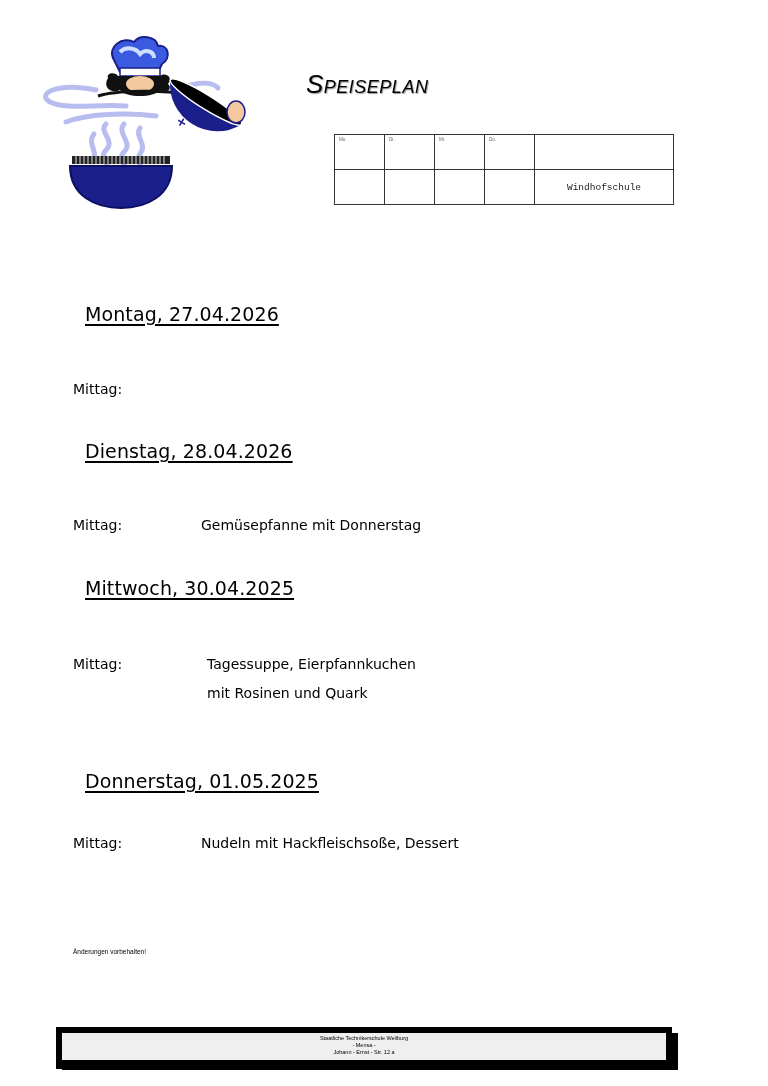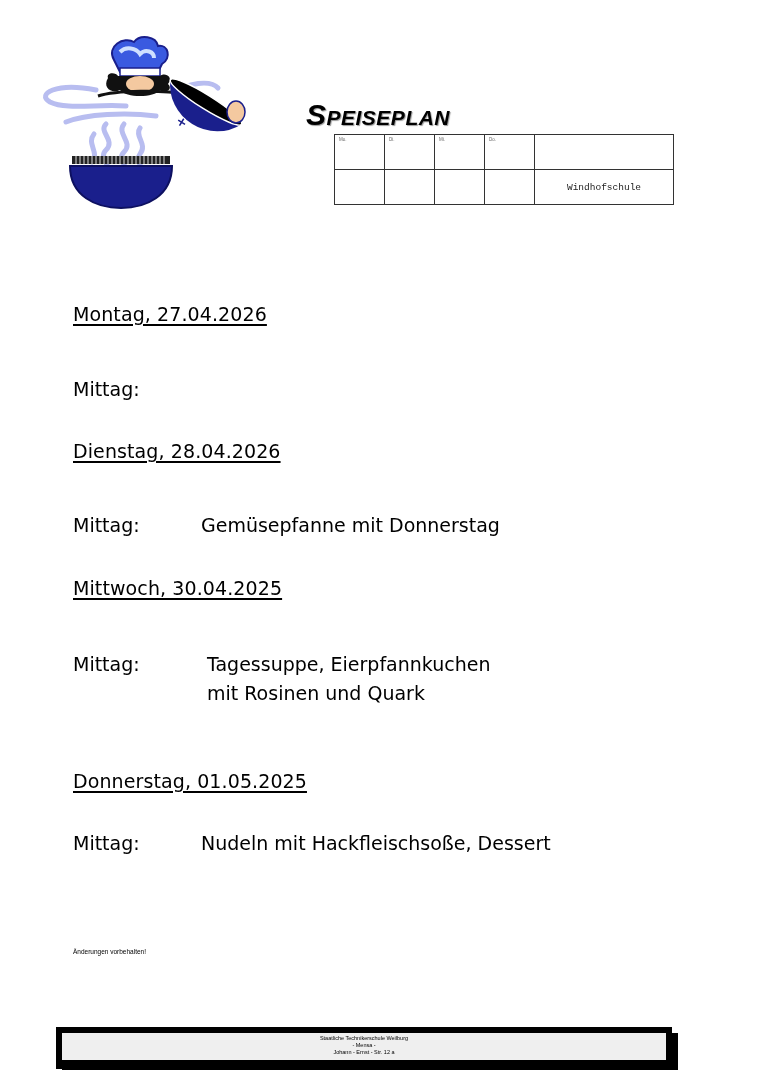"Speiseplan" .title { font-size: 30px -> 26px; font-weight: bold -> normal; top: 98px -> 69px }
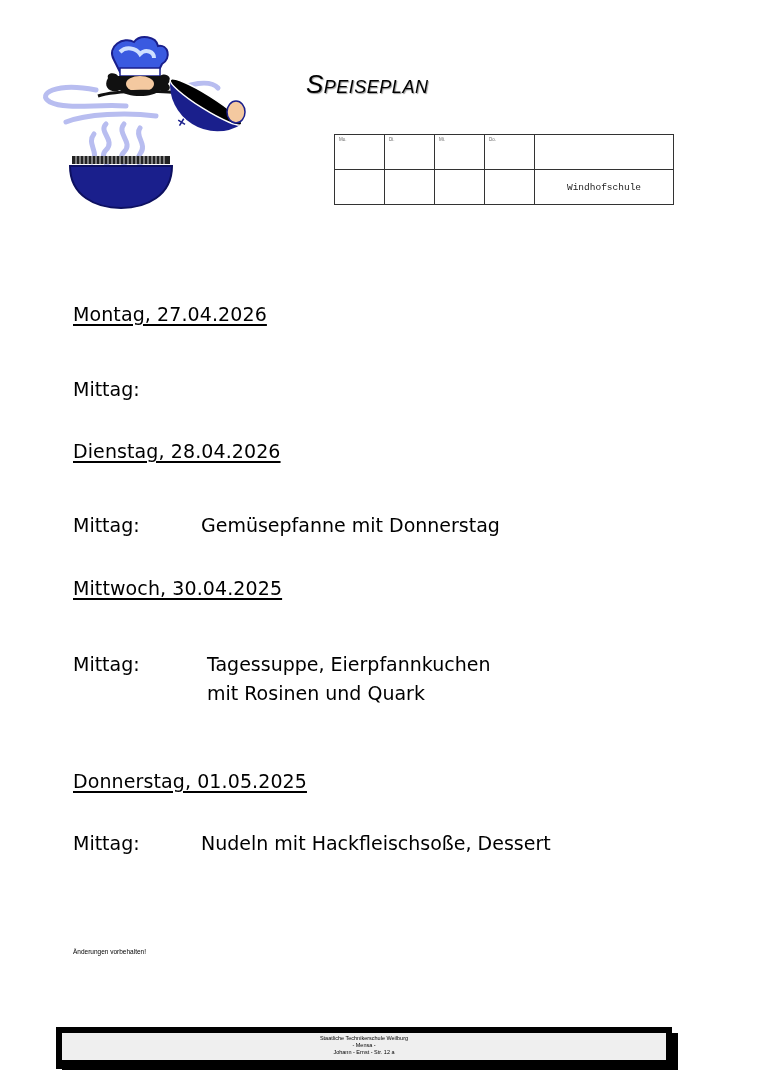"Montag, 27.04.2026" .day-heading { left: 73px -> 85px }
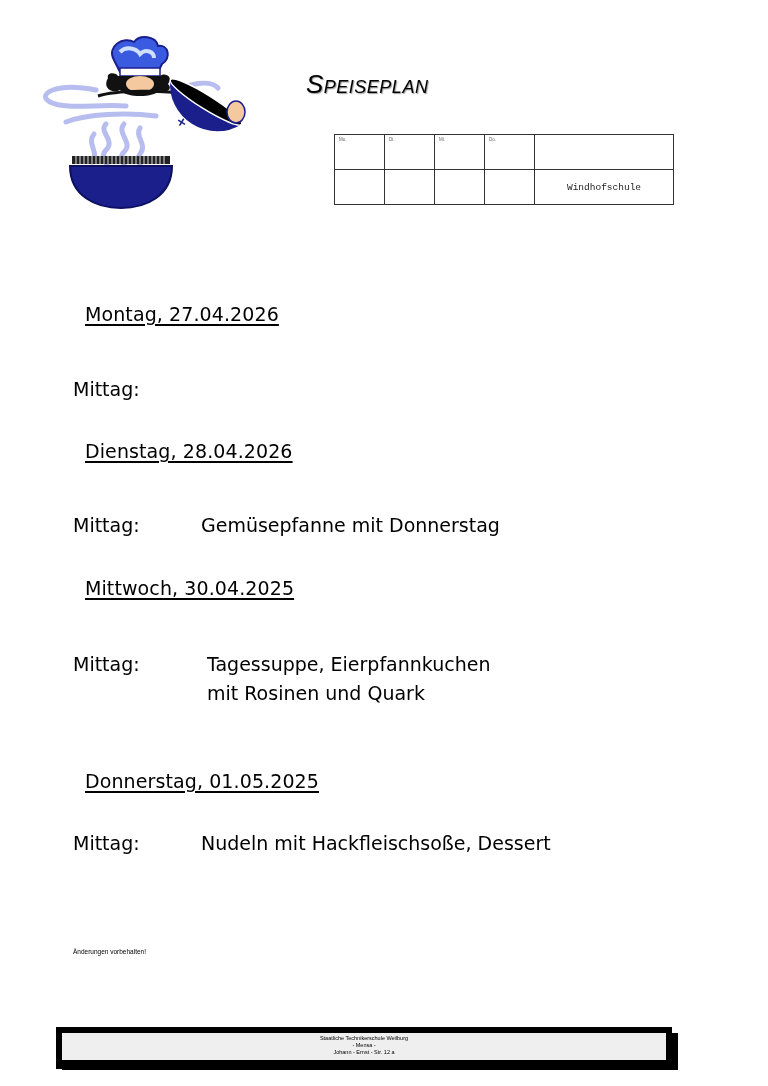"Mittag:" .meal-row { font-size: 19px -> 14px }
